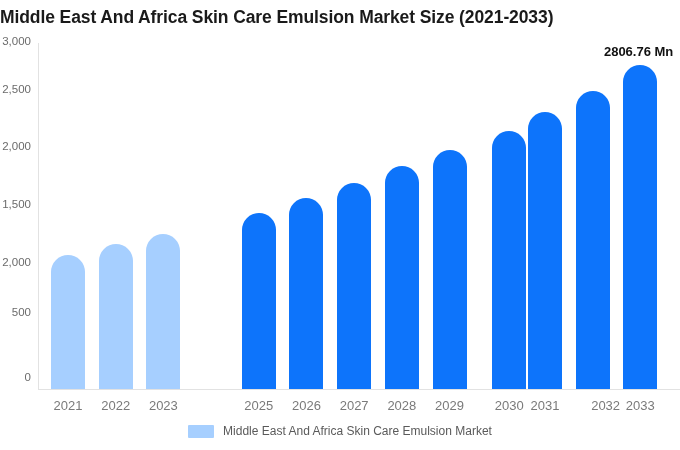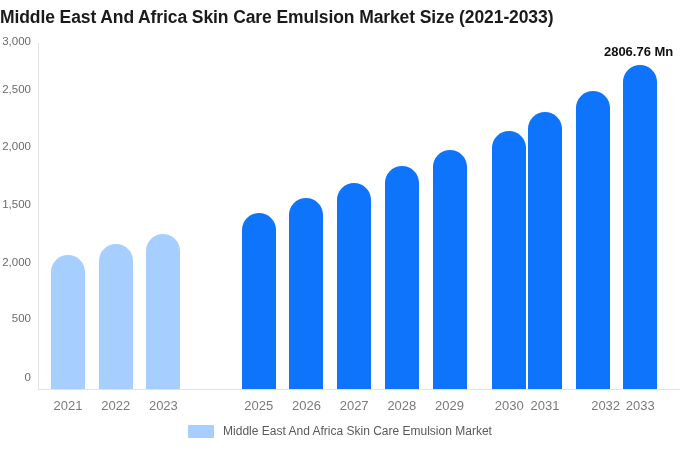"500" div.y-tick { bottom: 59px -> 65px }
